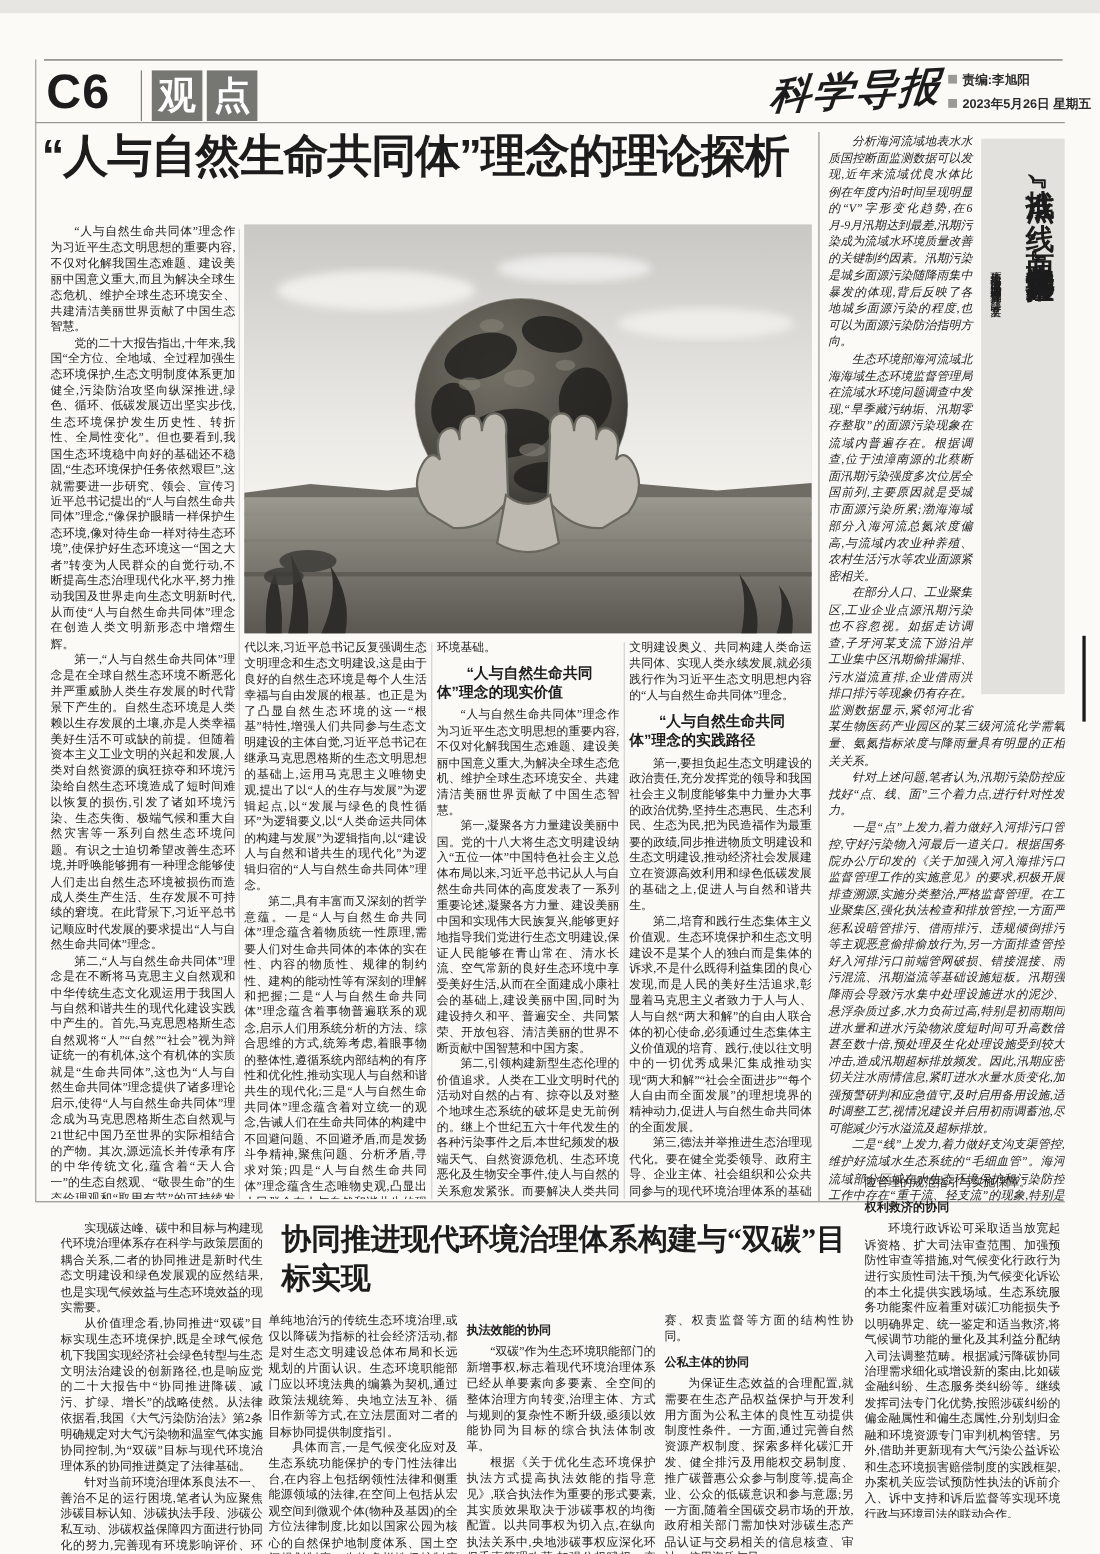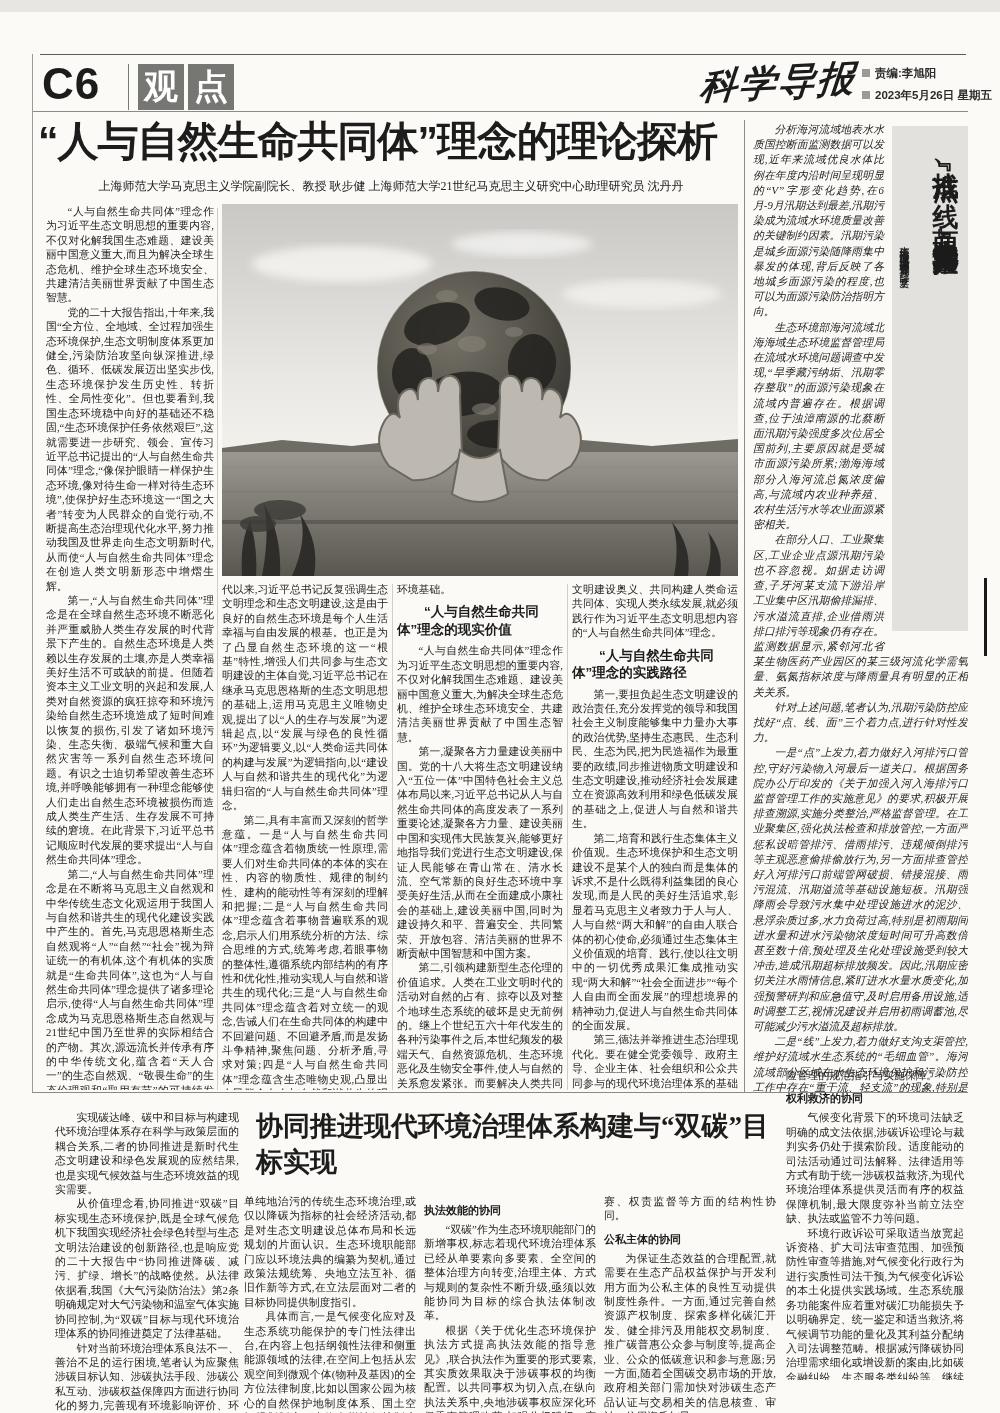"上海师范大学马克思主义学院副院长、教授 耿步健" div { html: <div>上海师范大学马克思主义学院副院长、教授 耿步健 上海师范大学21世纪马克思主义研究中心助理研究员 沈丹丹</div> -> none }
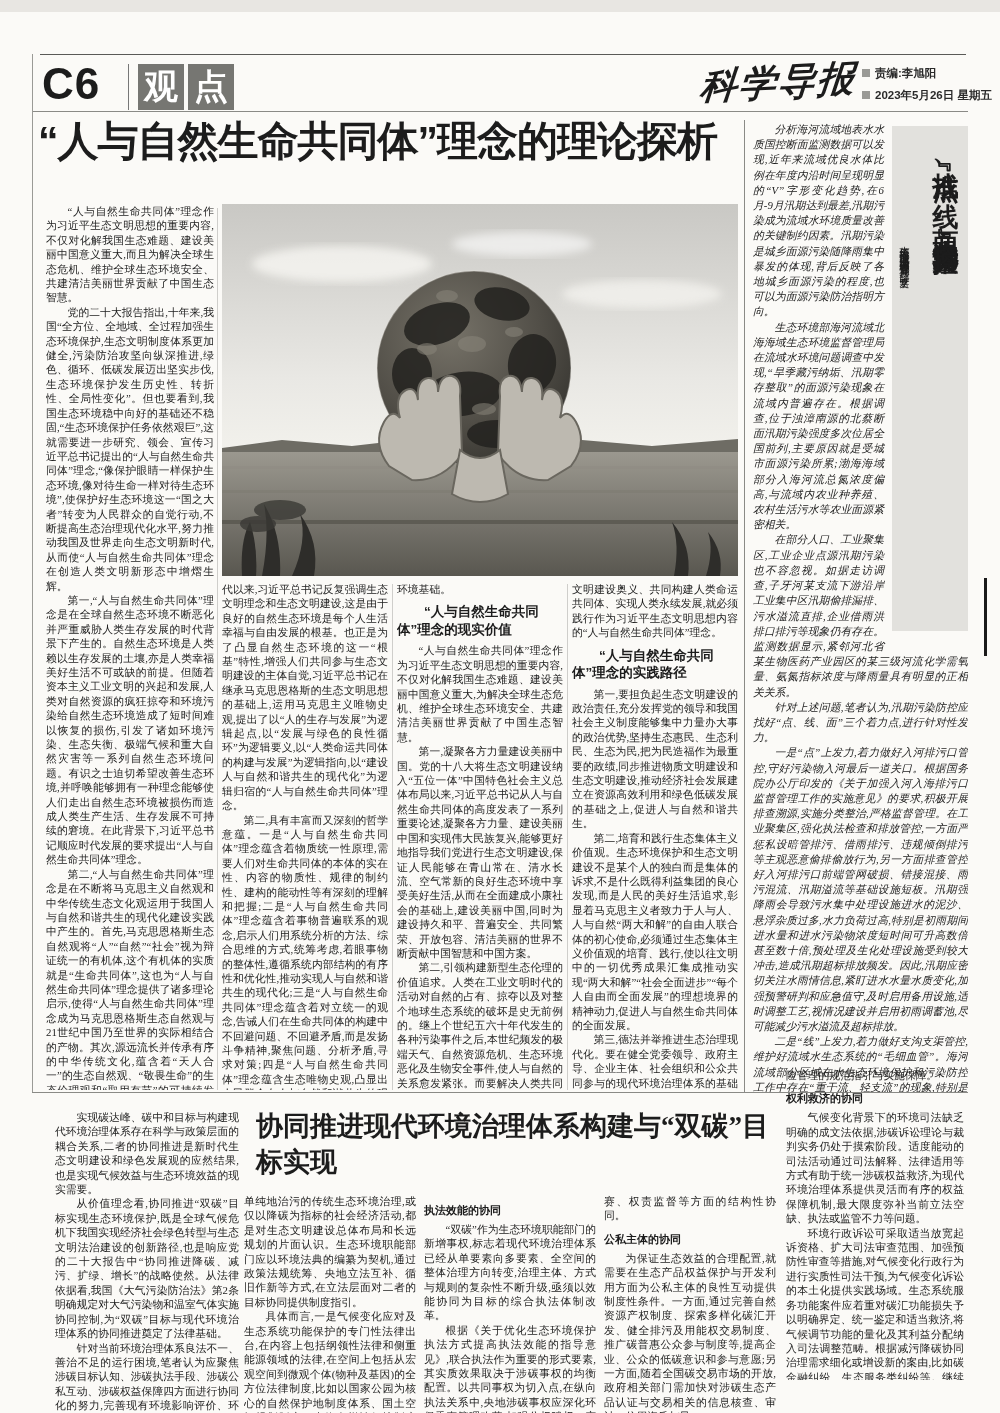"气候变化背景下的环境司法缺乏明确的成文法依据,涉碳诉讼理论与裁判实务仍处于摸索阶" div.blk-p { html: <div>气候变化背景下的环境司法缺乏明确的成文法依据,涉碳诉讼理论与裁判实务仍处于摸索阶段。适度能动的司法活动通过司法解释、法律适用等方式有助于统一涉碳权益救济,为现代环境治理体系提供灵活而有序的权益保障机制,最大限度弥补当前立法空缺、执法或监管不力等问题。</div> -> none }
